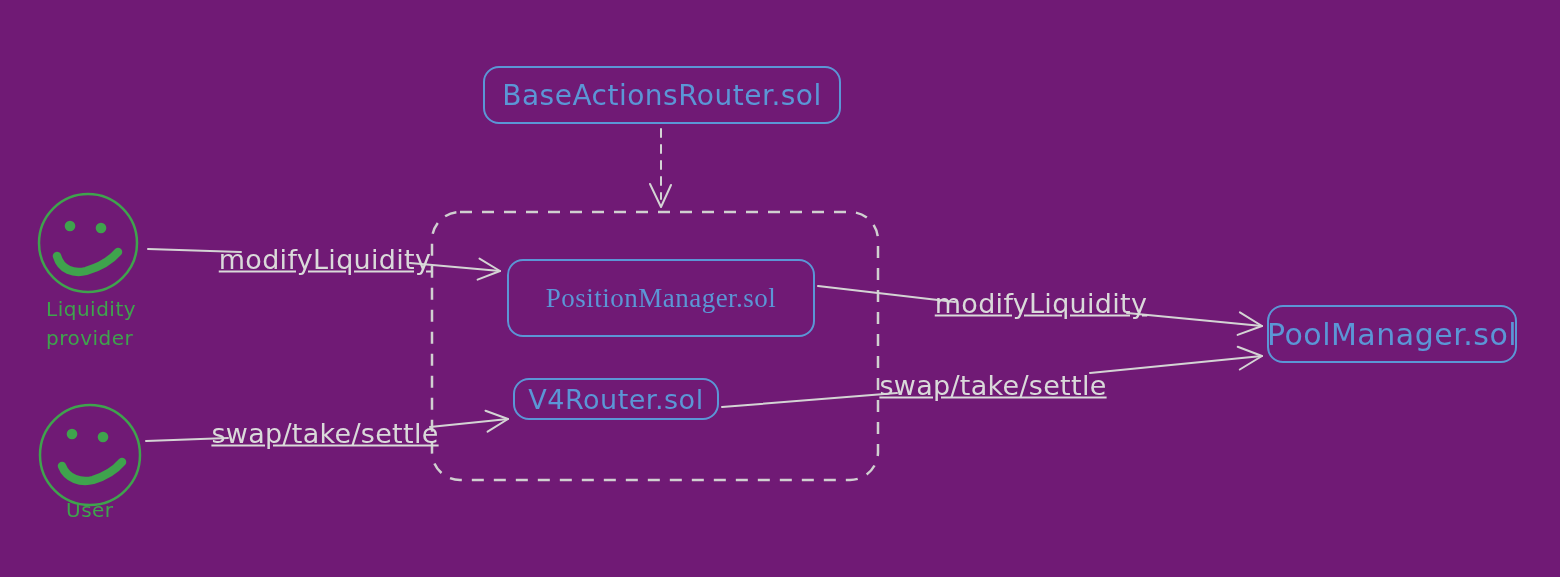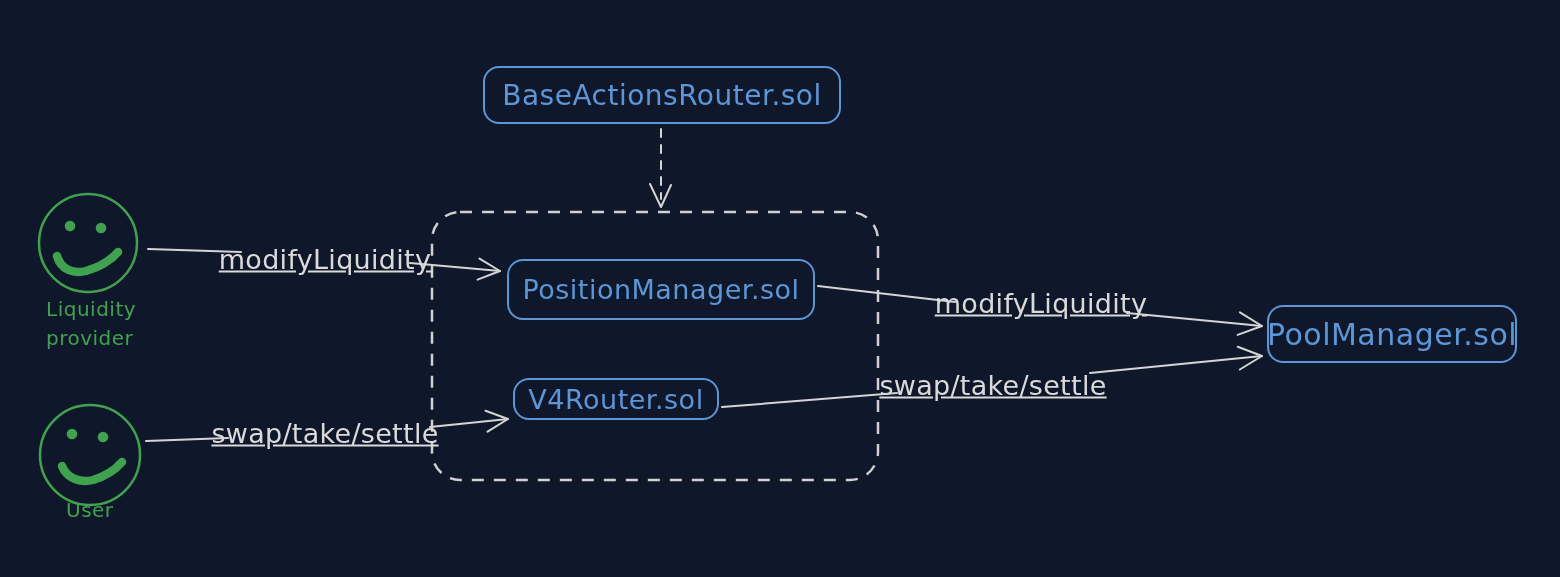"BaseActionsRouter.sol" #canvas { background: #0f172a -> #701a75 }
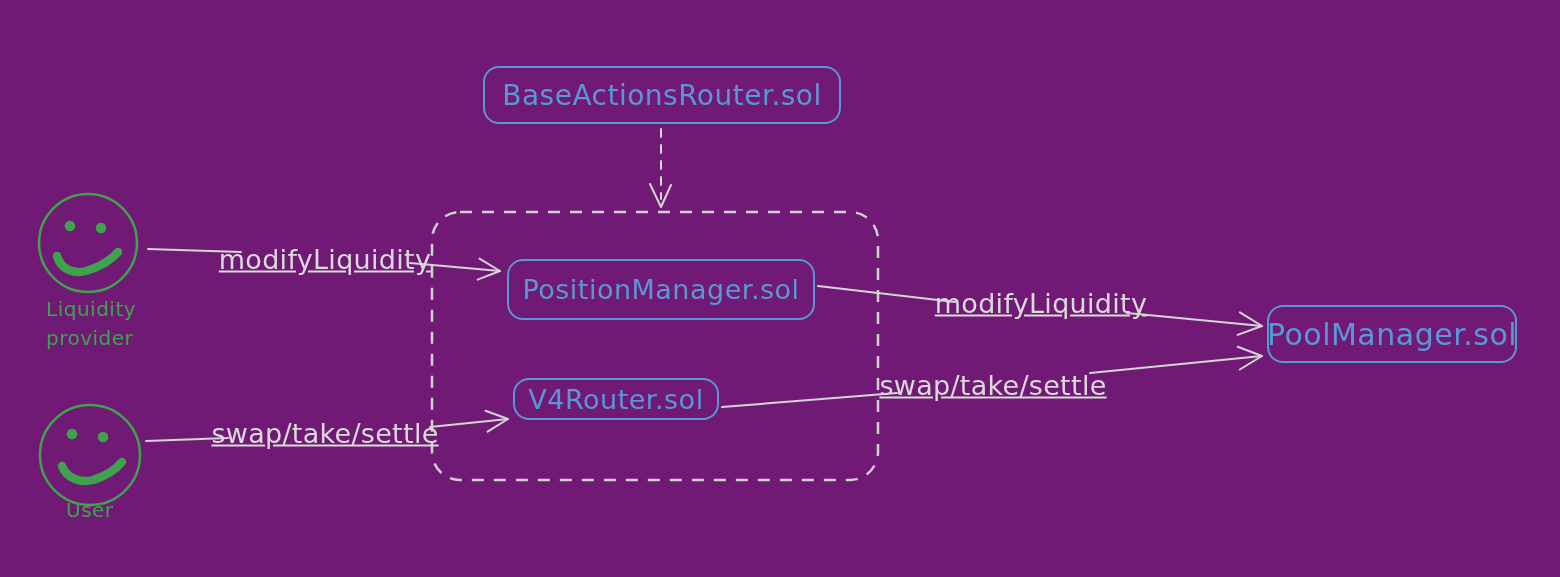"PositionManager.sol" .node-position { font-family: none -> Liberation Serif, serif; height: 61px -> 78px }
